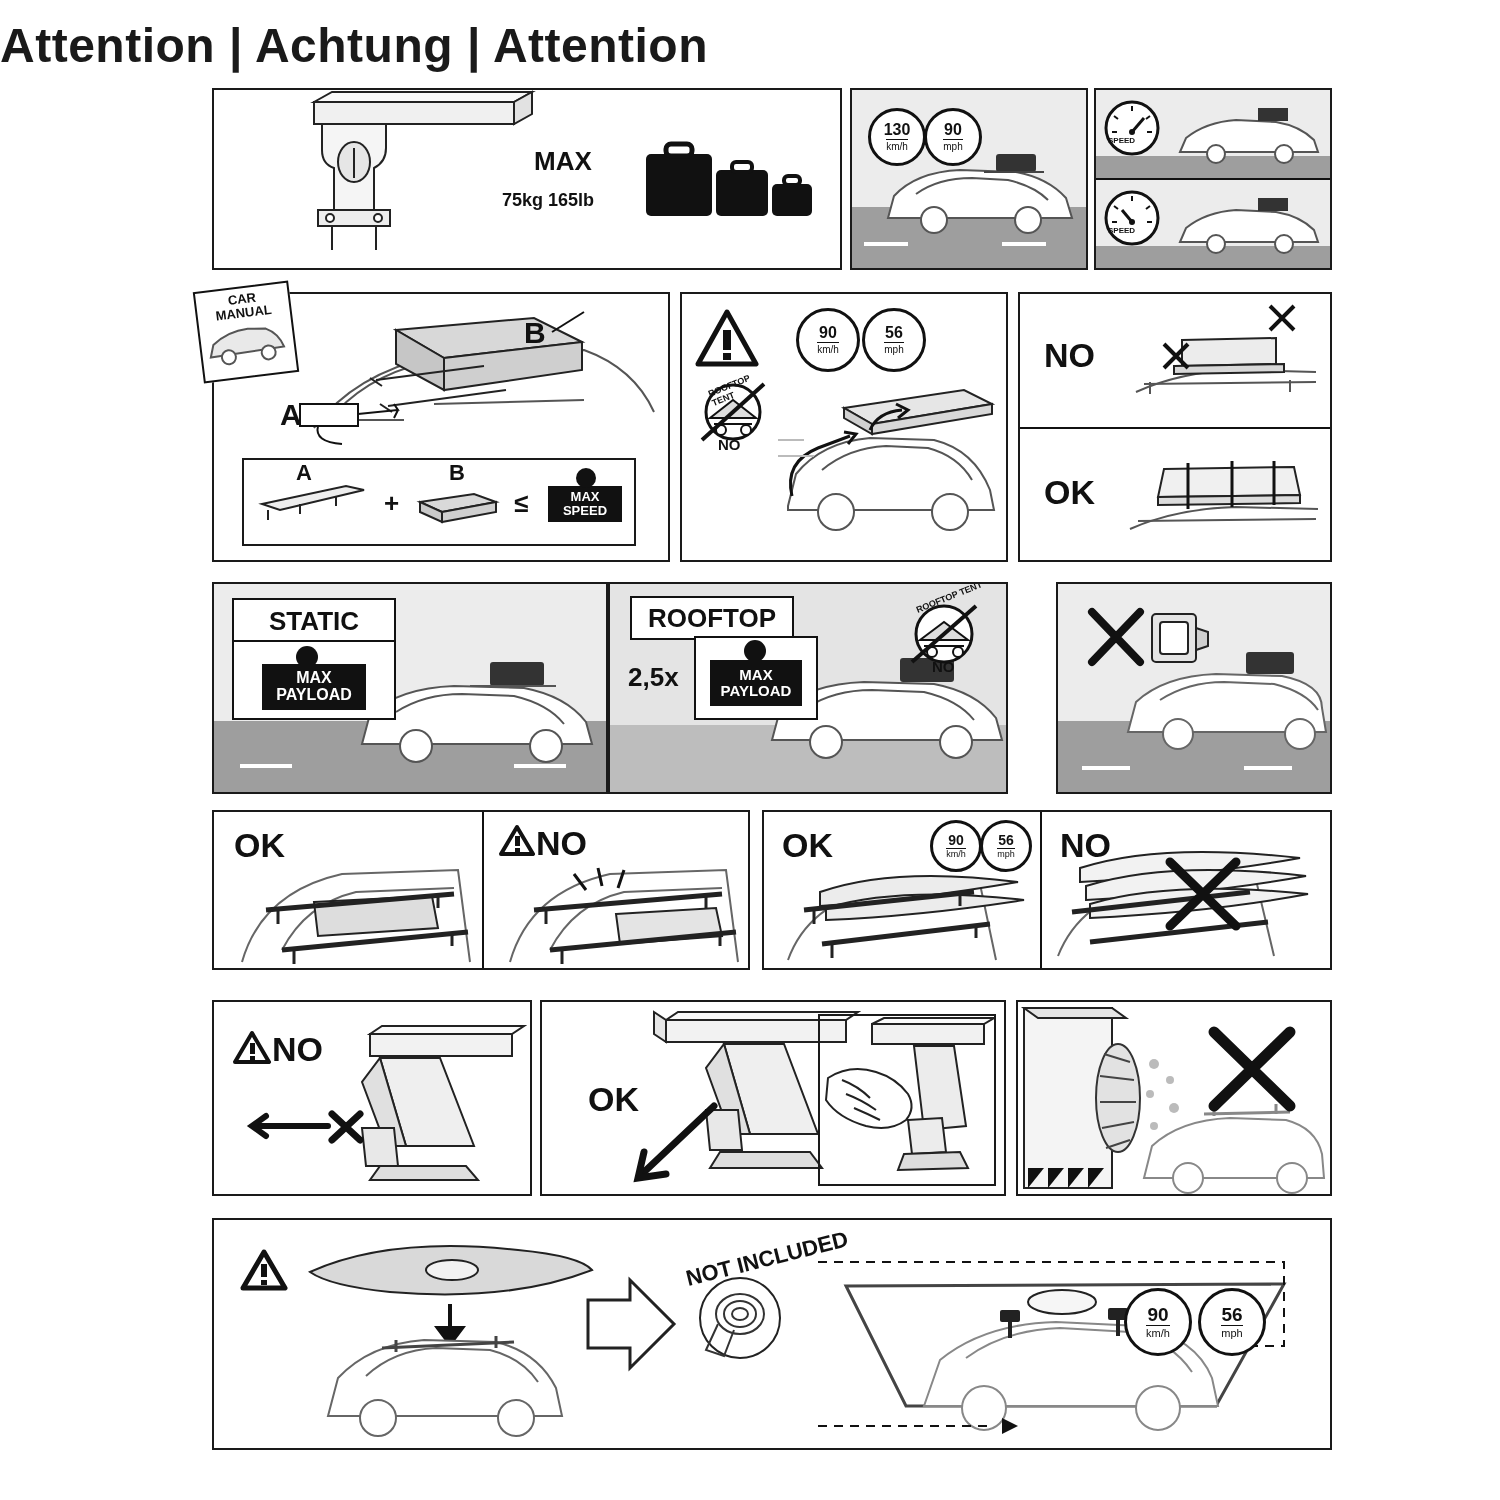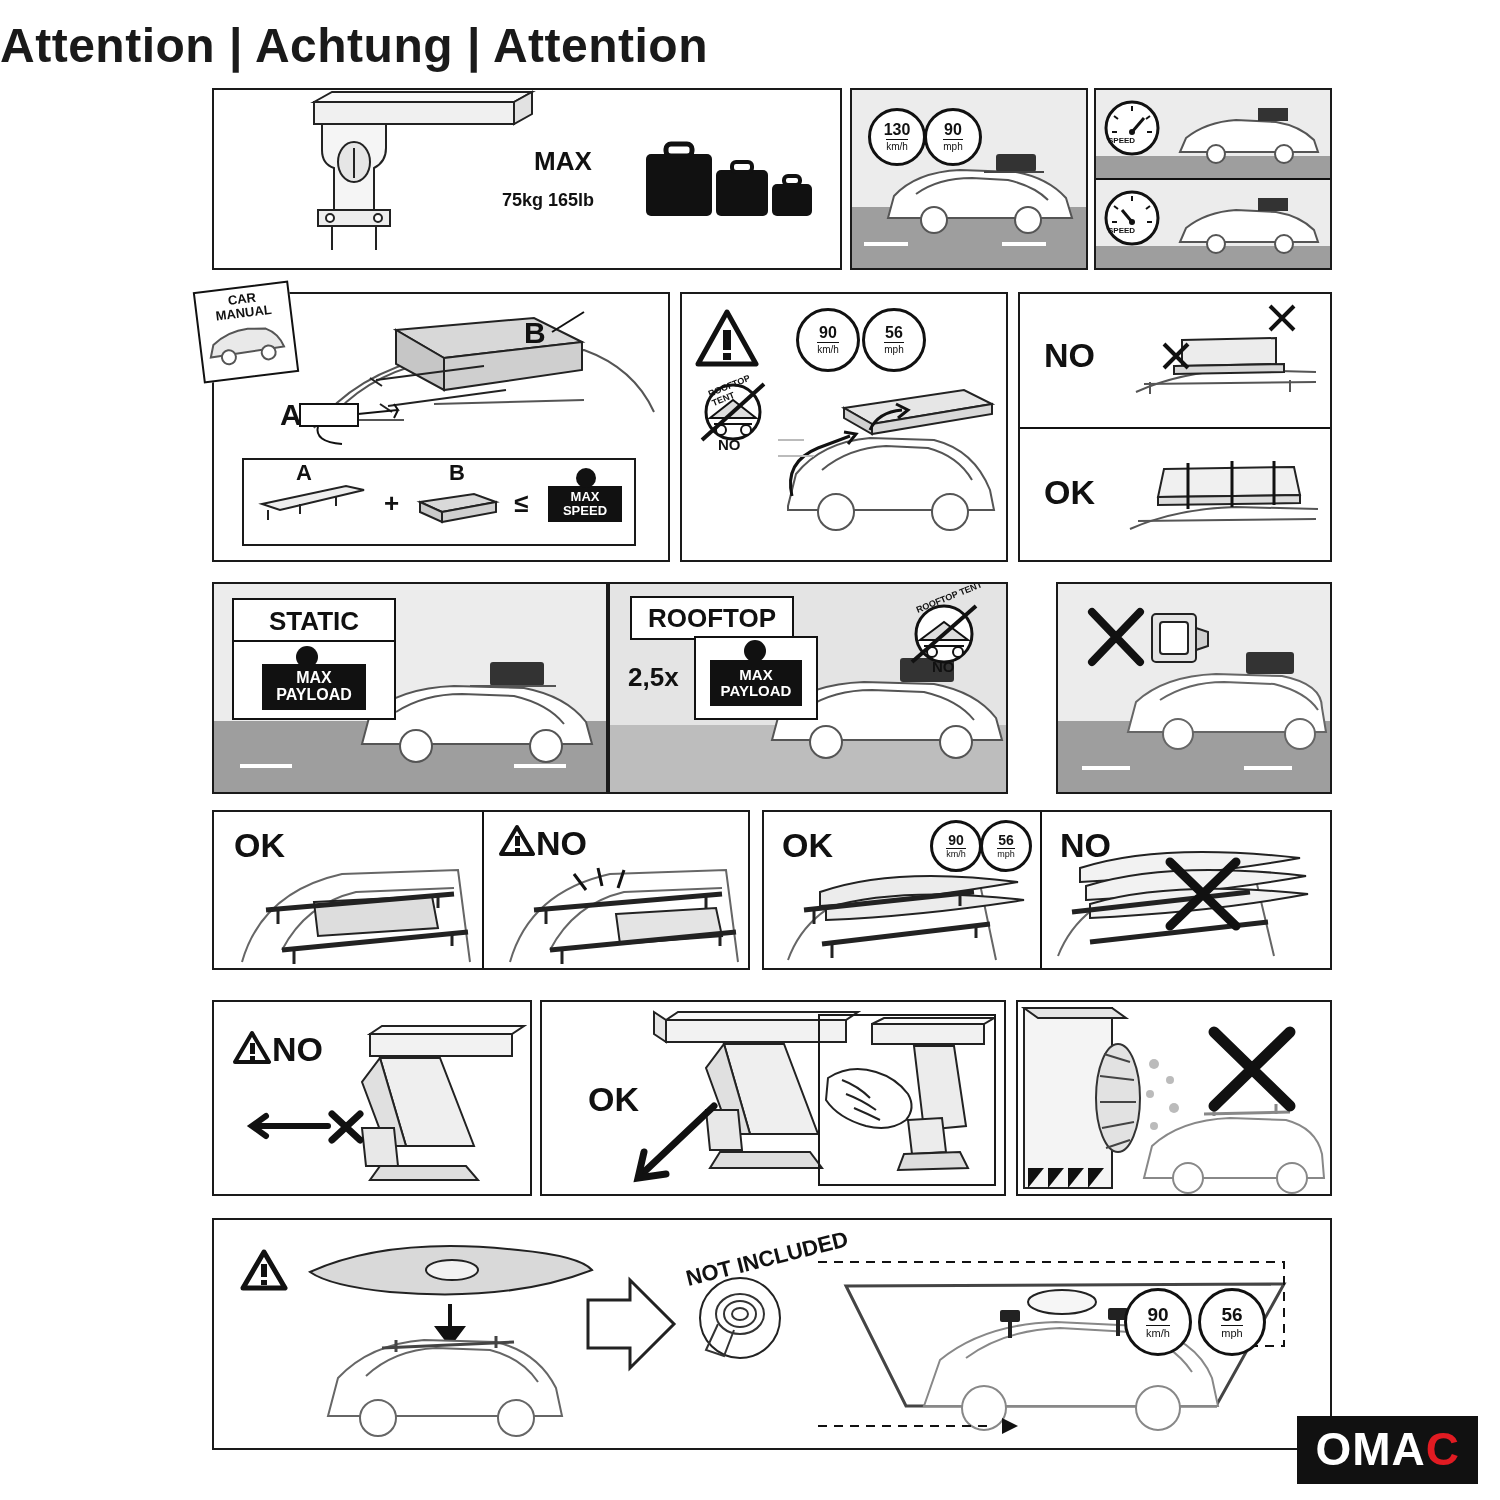"OMA" div.logo { html: <div> <span>OMA</span> <span>C</span> </div> -> none }
